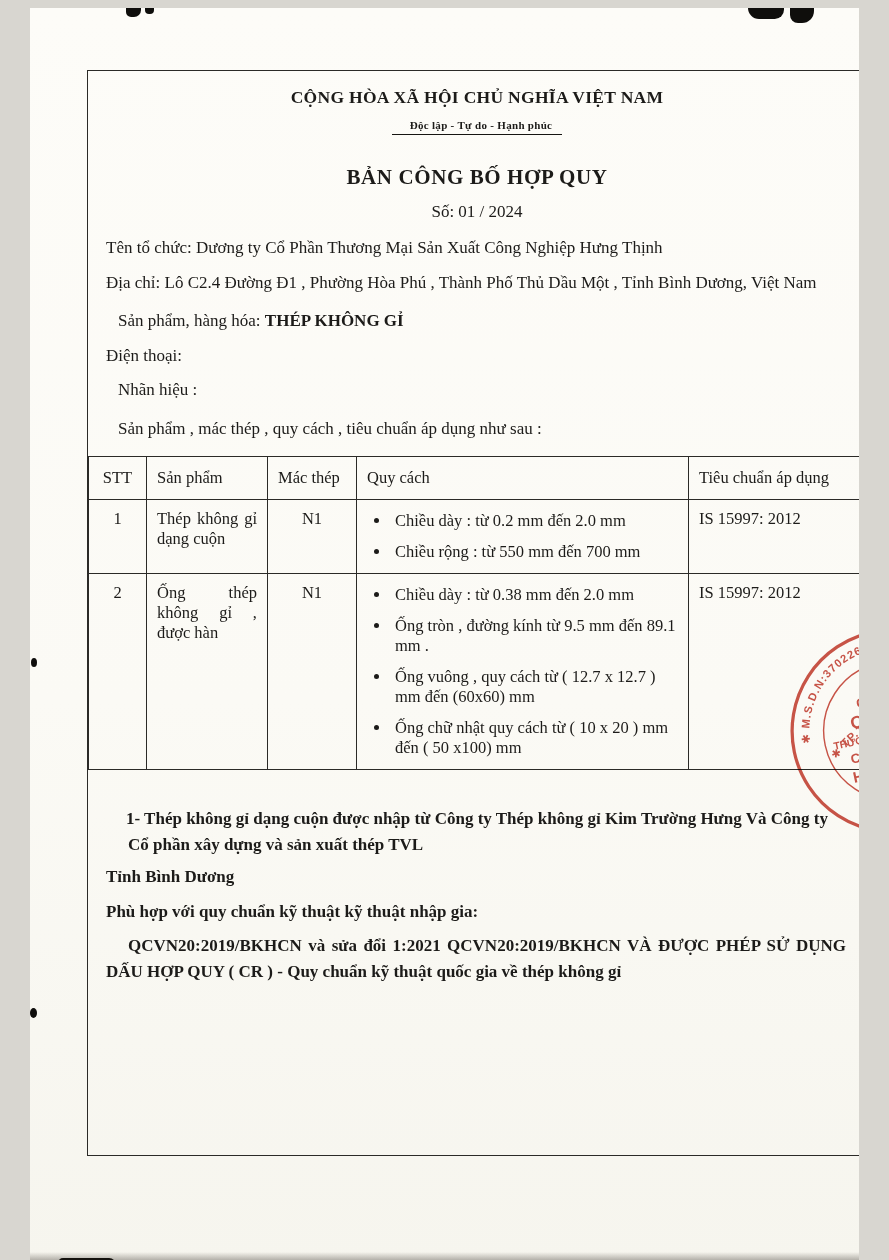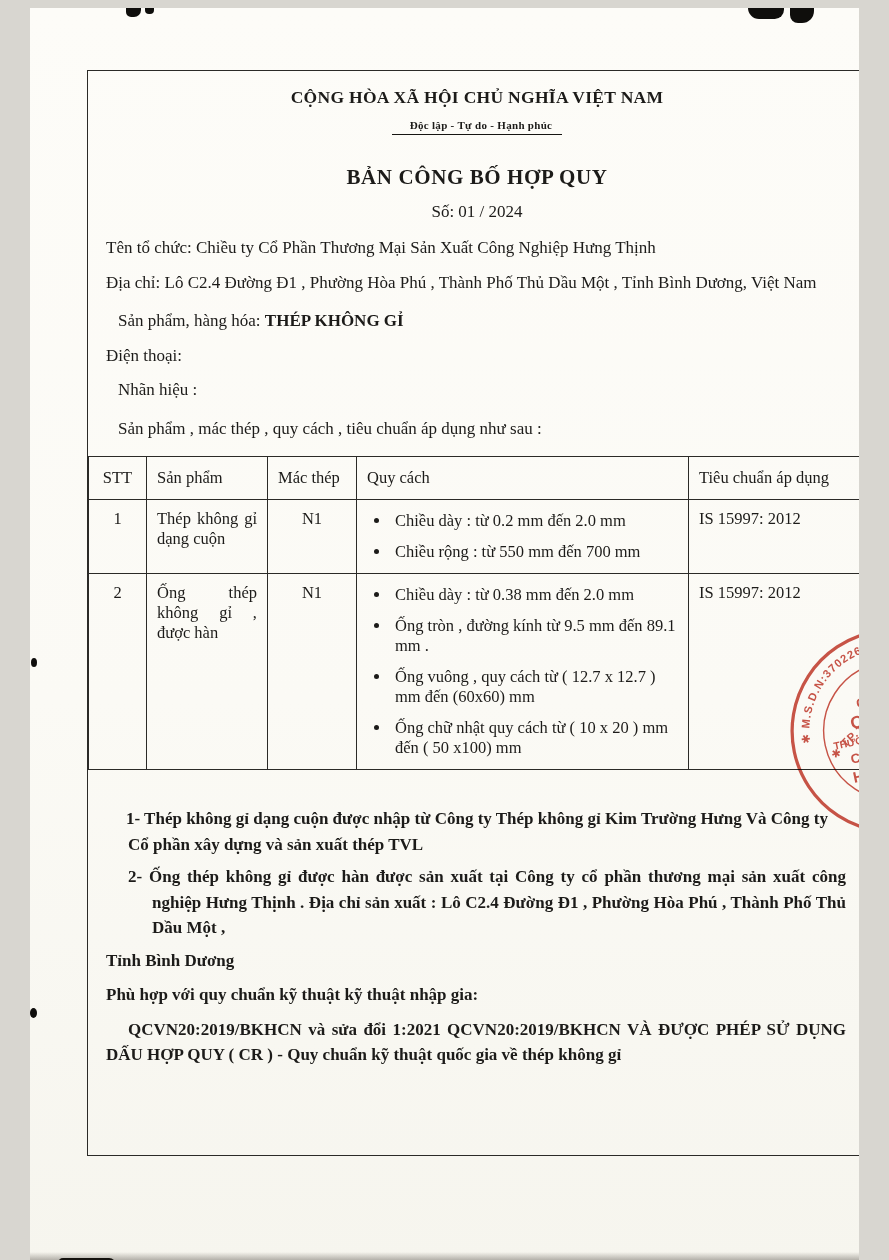"Tên tổ chức: Chiều ty" div.para { text: Chiều -> Dương }
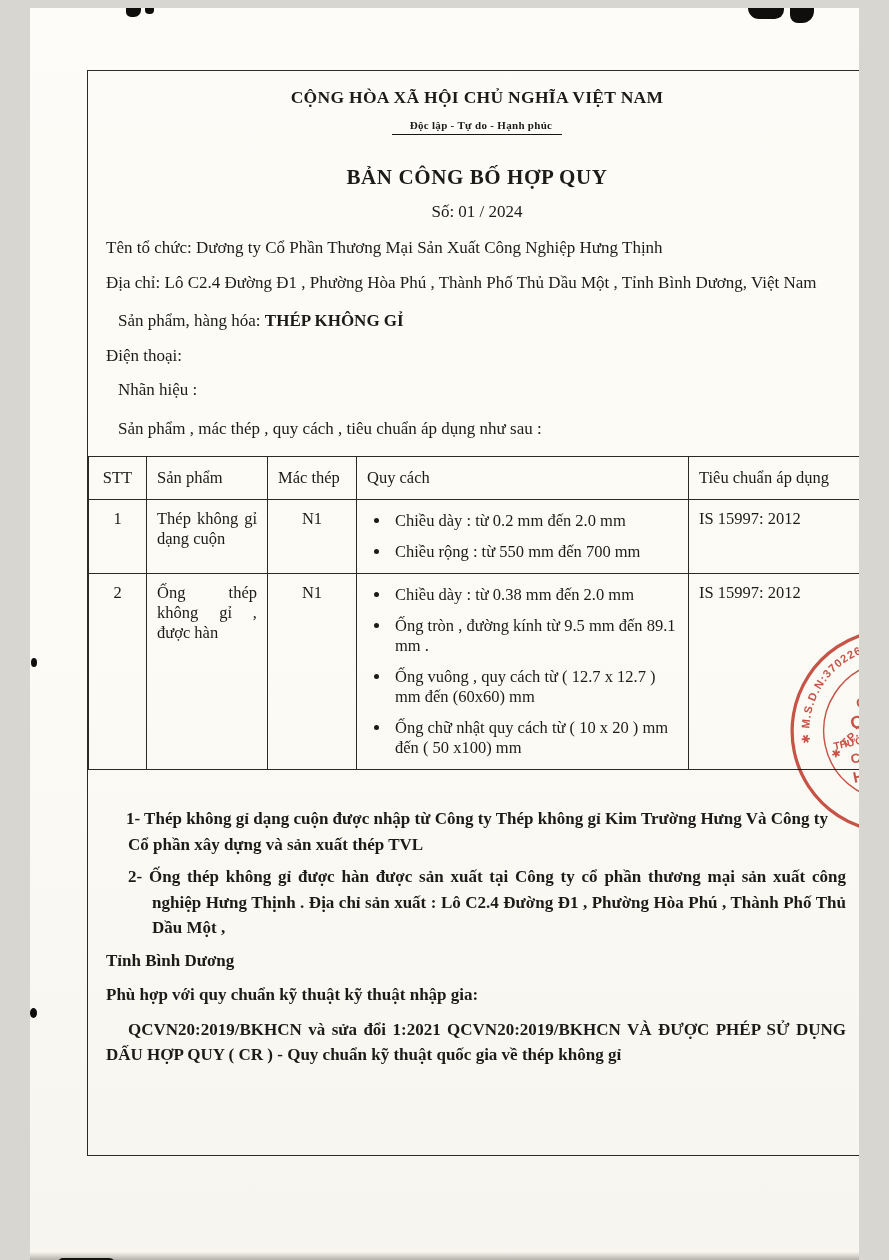"2- Ống thép không gỉ" div.para { html: <div>2- Ống thép không gỉ được hàn được sản xuất tại Công ty cổ phần thương mại sản xuất công nghiệp Hưng Thịnh . Địa chỉ sản xuất : Lô C2.4 Đường Đ1 , Phường Hòa Phú , Thành Phố Thủ Dầu Một ,</div> -> none }
